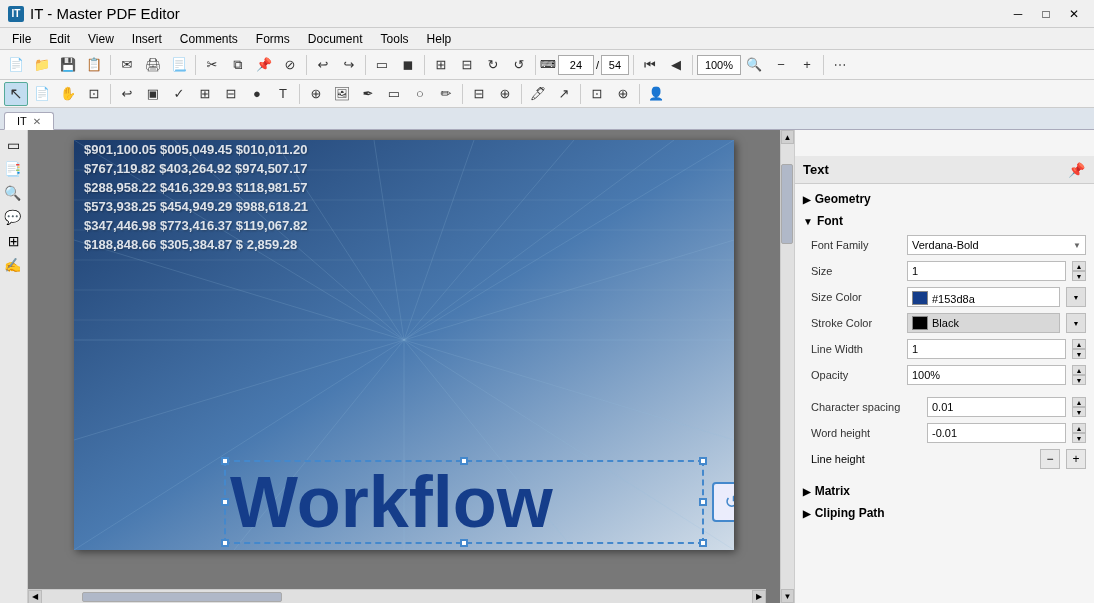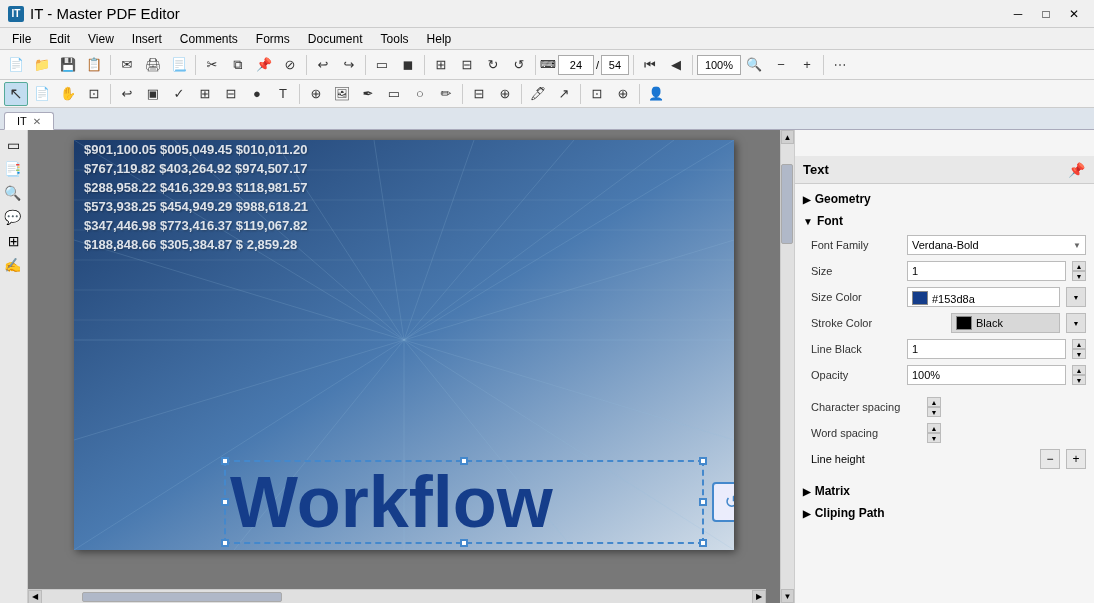"Black" div.prop-value { margin-left: 44px -> none }
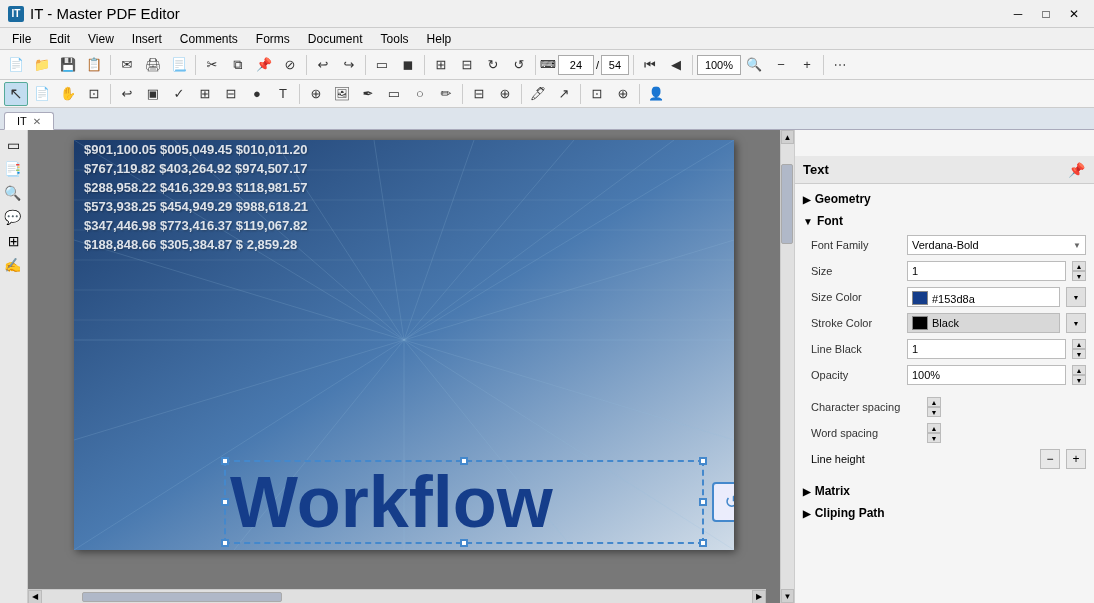"Line Black" span.prop-label { text: Black -> Width }
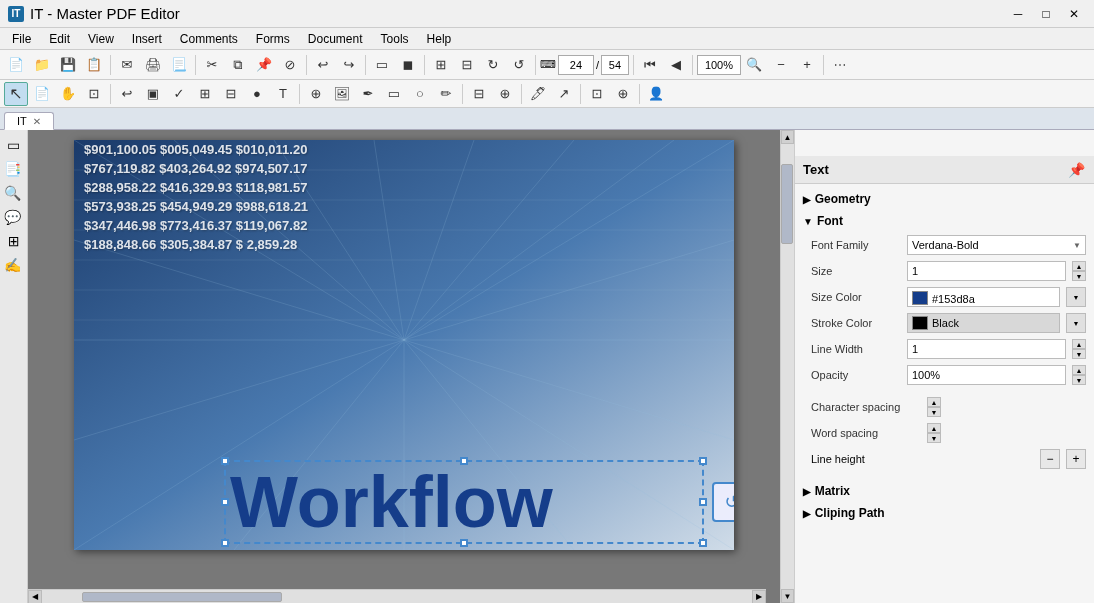"0.01" div.prop-value { html: none -> <div> <span>0.01</span> </div> }
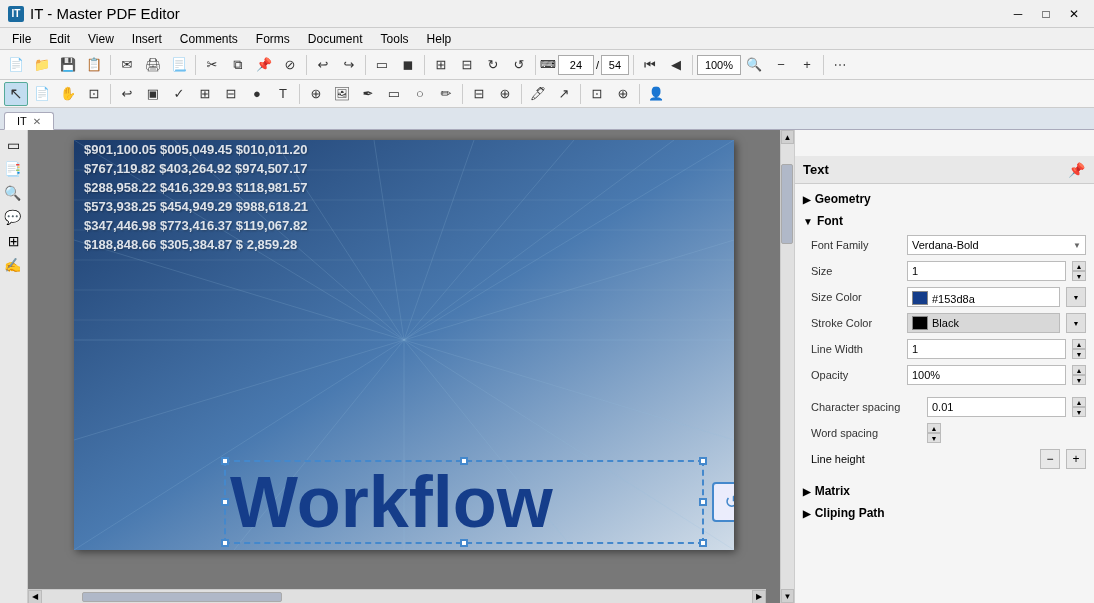"Word spacing" span.prop-label { text: spacing -> height }
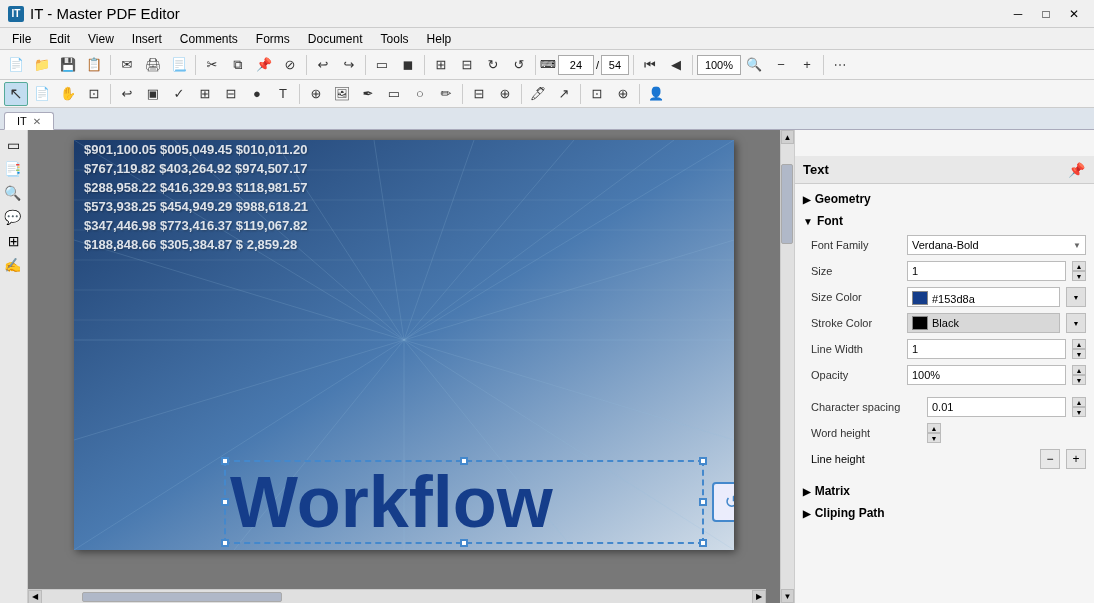"-0.01" div.prop-value { html: none -> <div> <span>-0.01</span> </div> }
